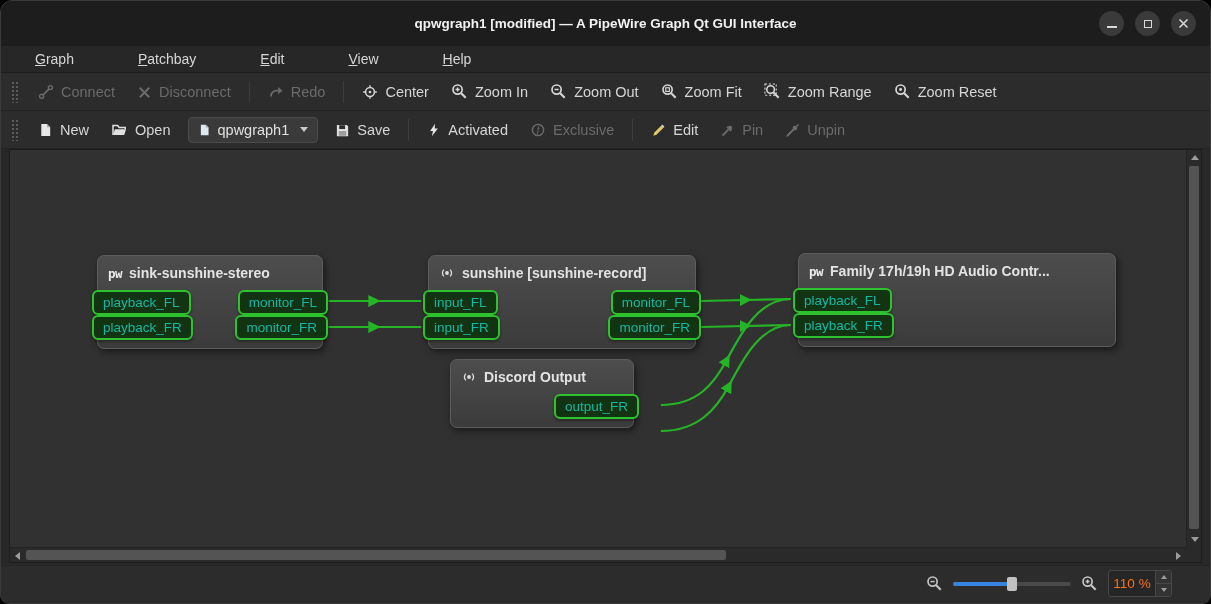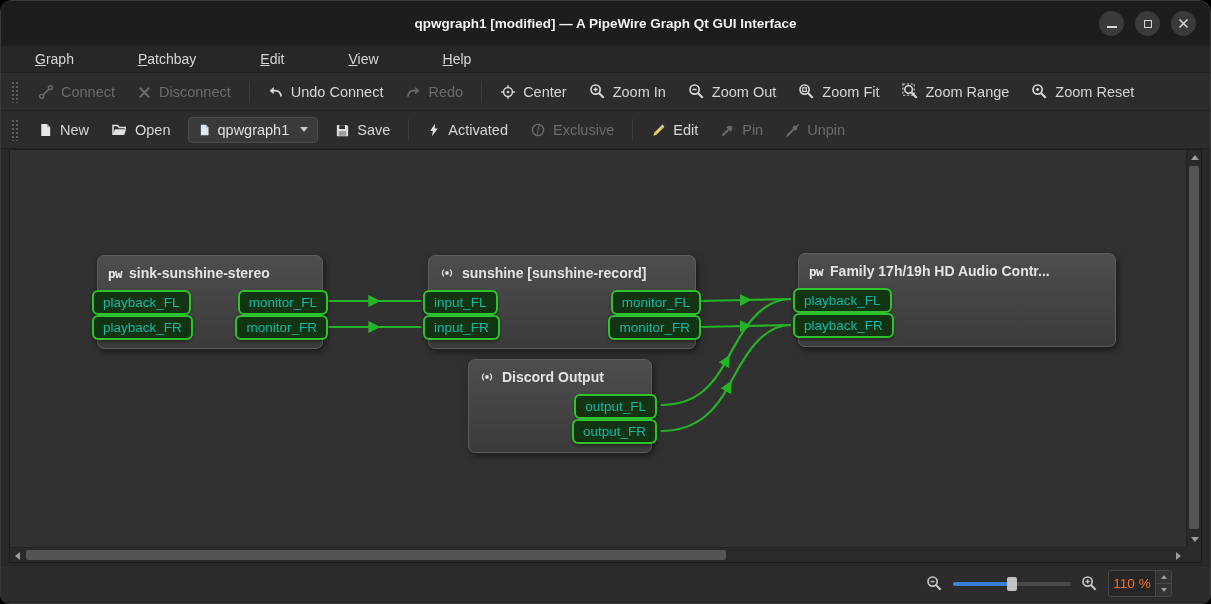"Undo Connect" div.tbtn { html: <div> <span> <svg> <path></path> <path></path> </svg> </span> <span>Undo Connect</span> </div> -> none }
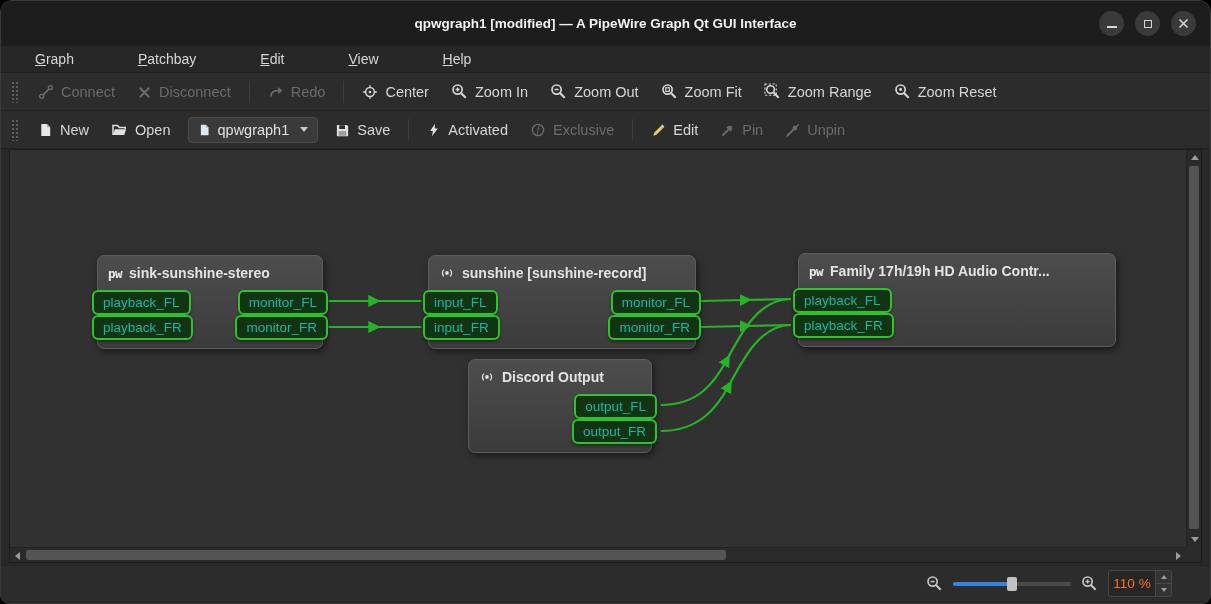"Discord Output" div.node { left: 458px -> 440px }
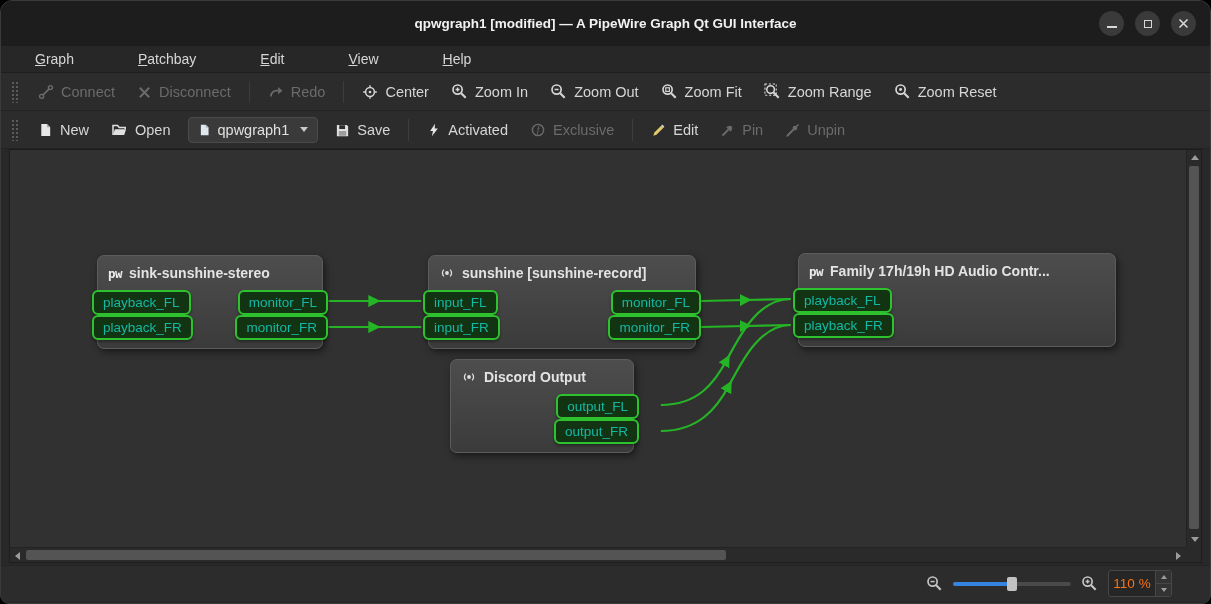"output_FL" div.port-row { html: <div> <span>output_FL</span> </div> -> none }
